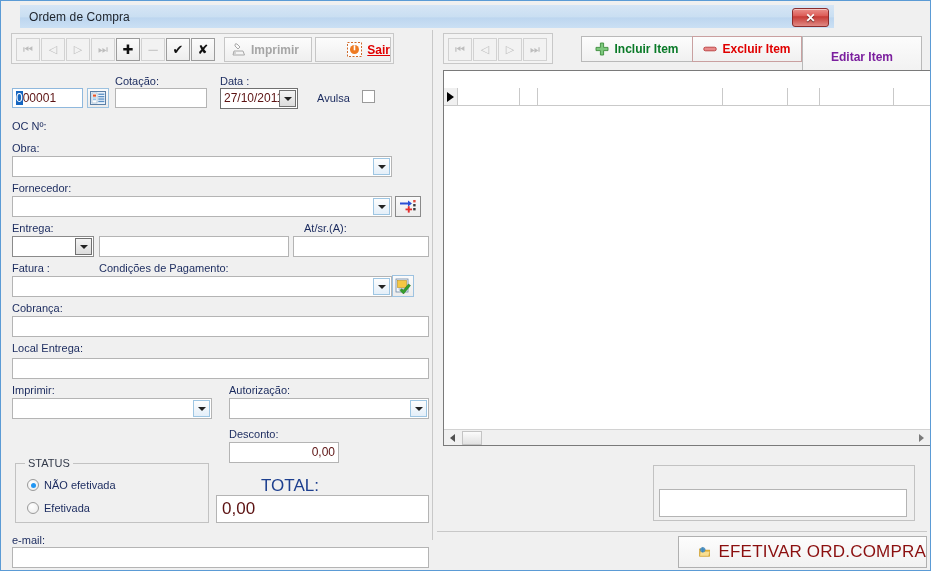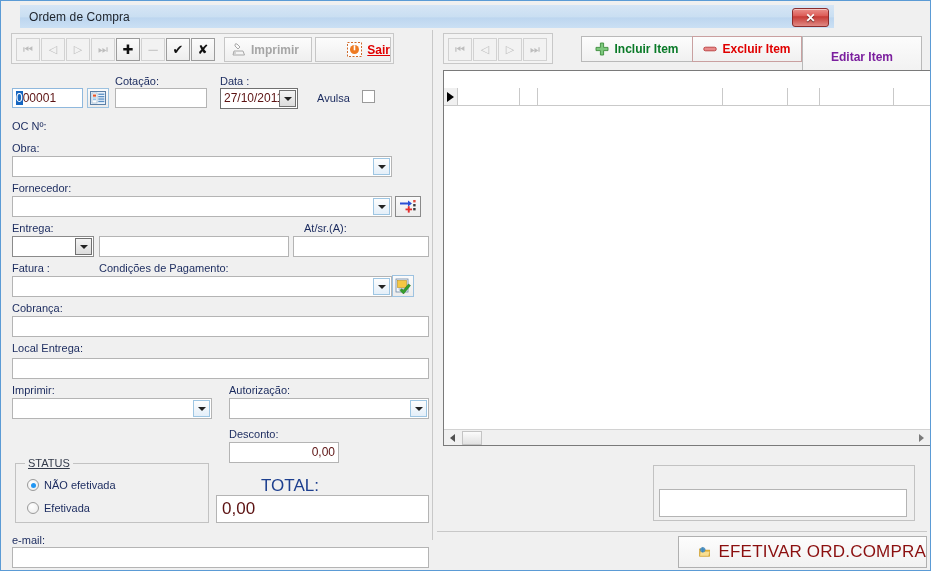"STATUS" div.gbox-title { text-decoration: underline -> none }
